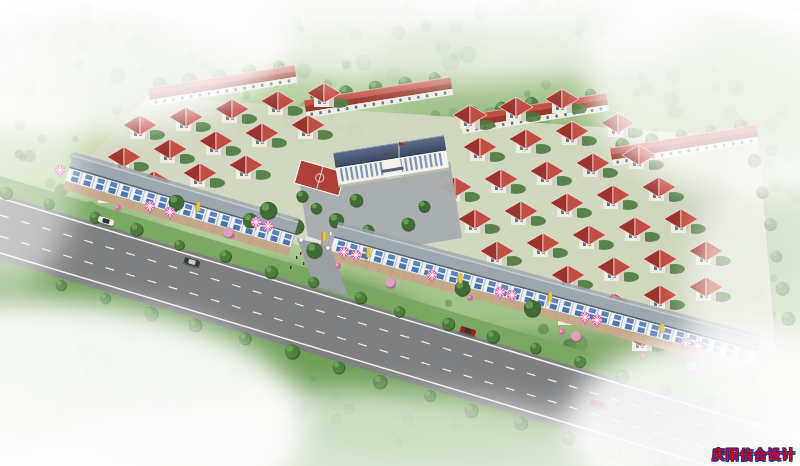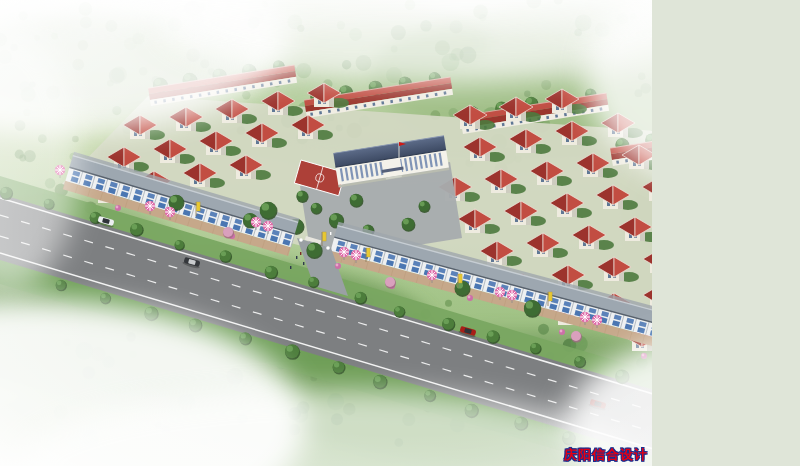"庆阳信合设计" #stage { width: 652px -> 800px }
